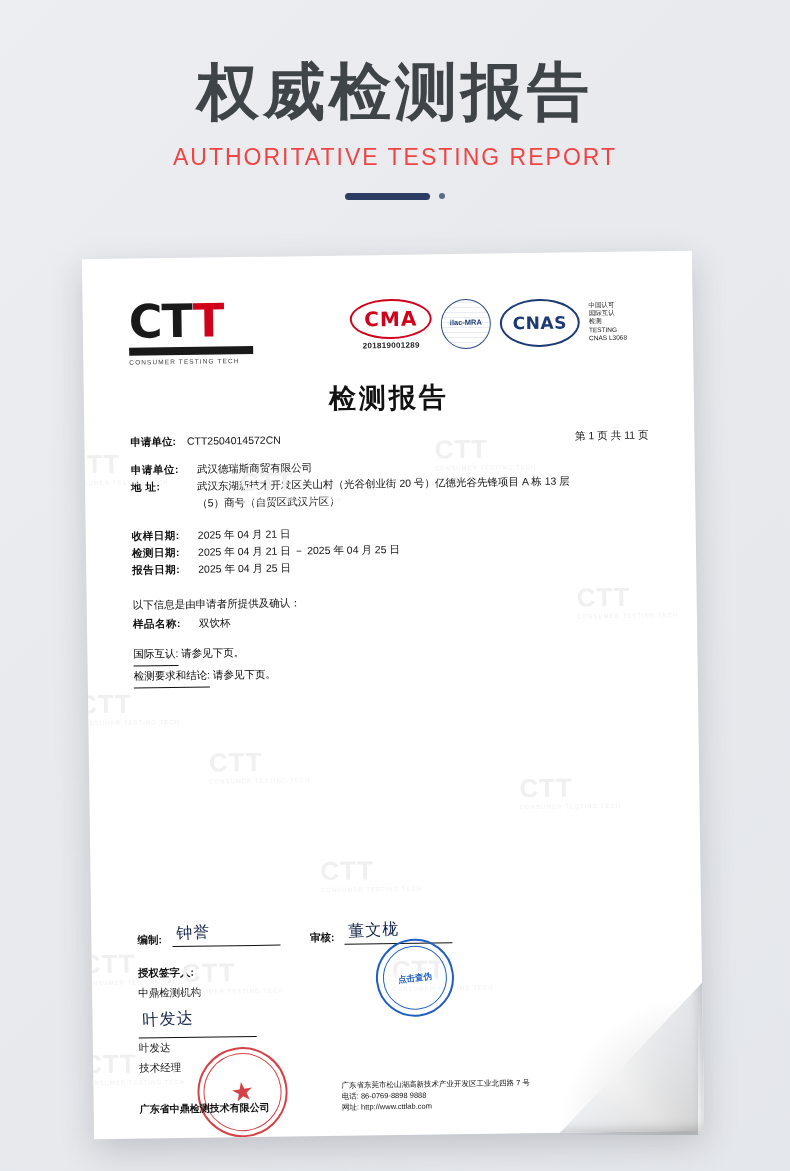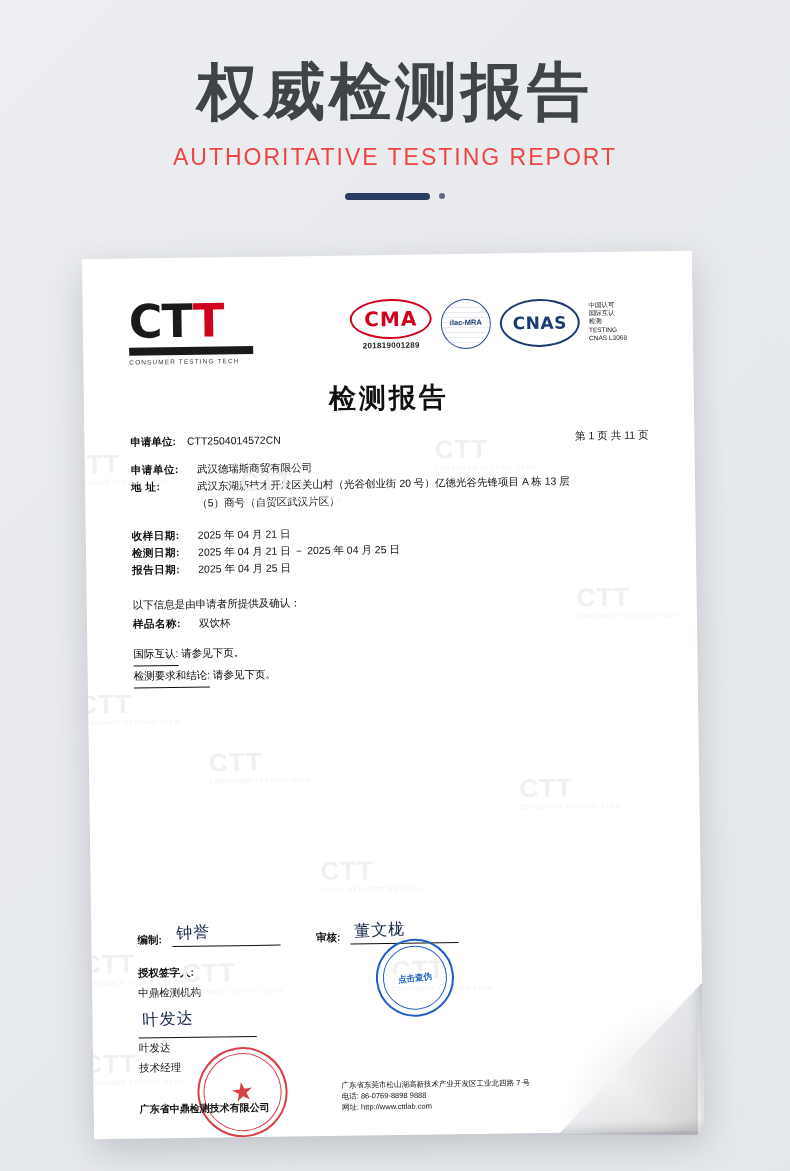"审核:" span.sign-label { margin-left: 26px -> 20px }
